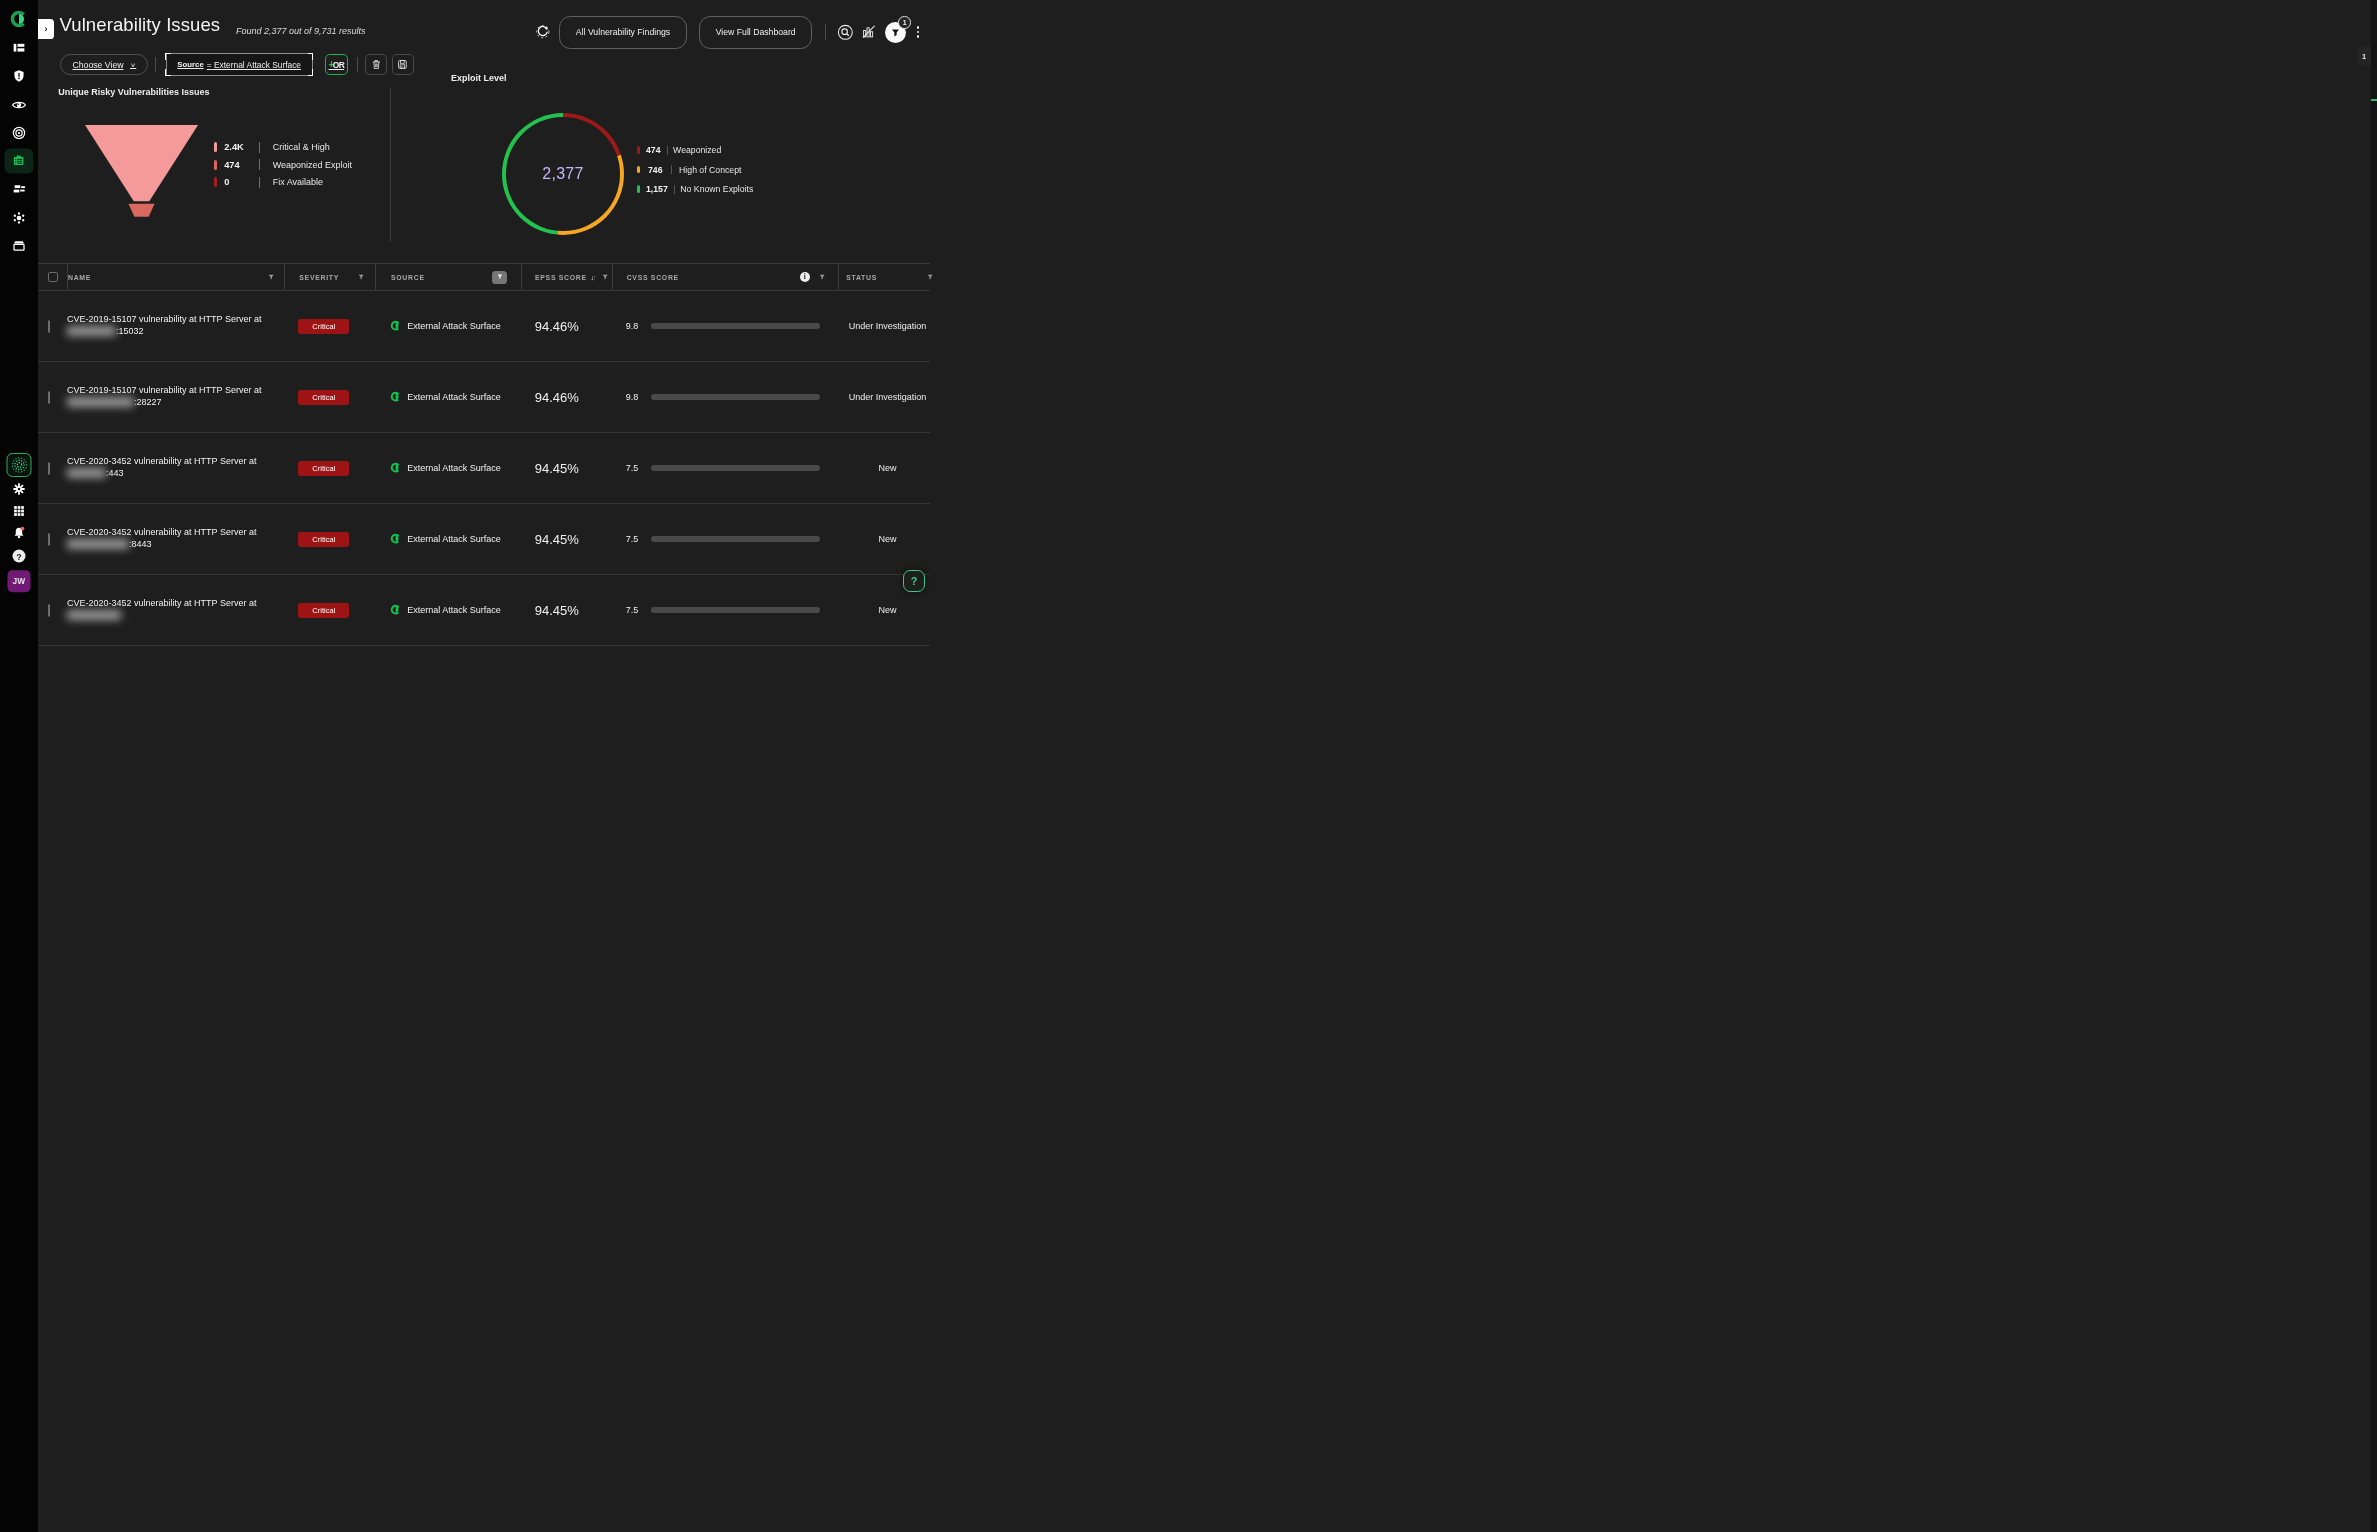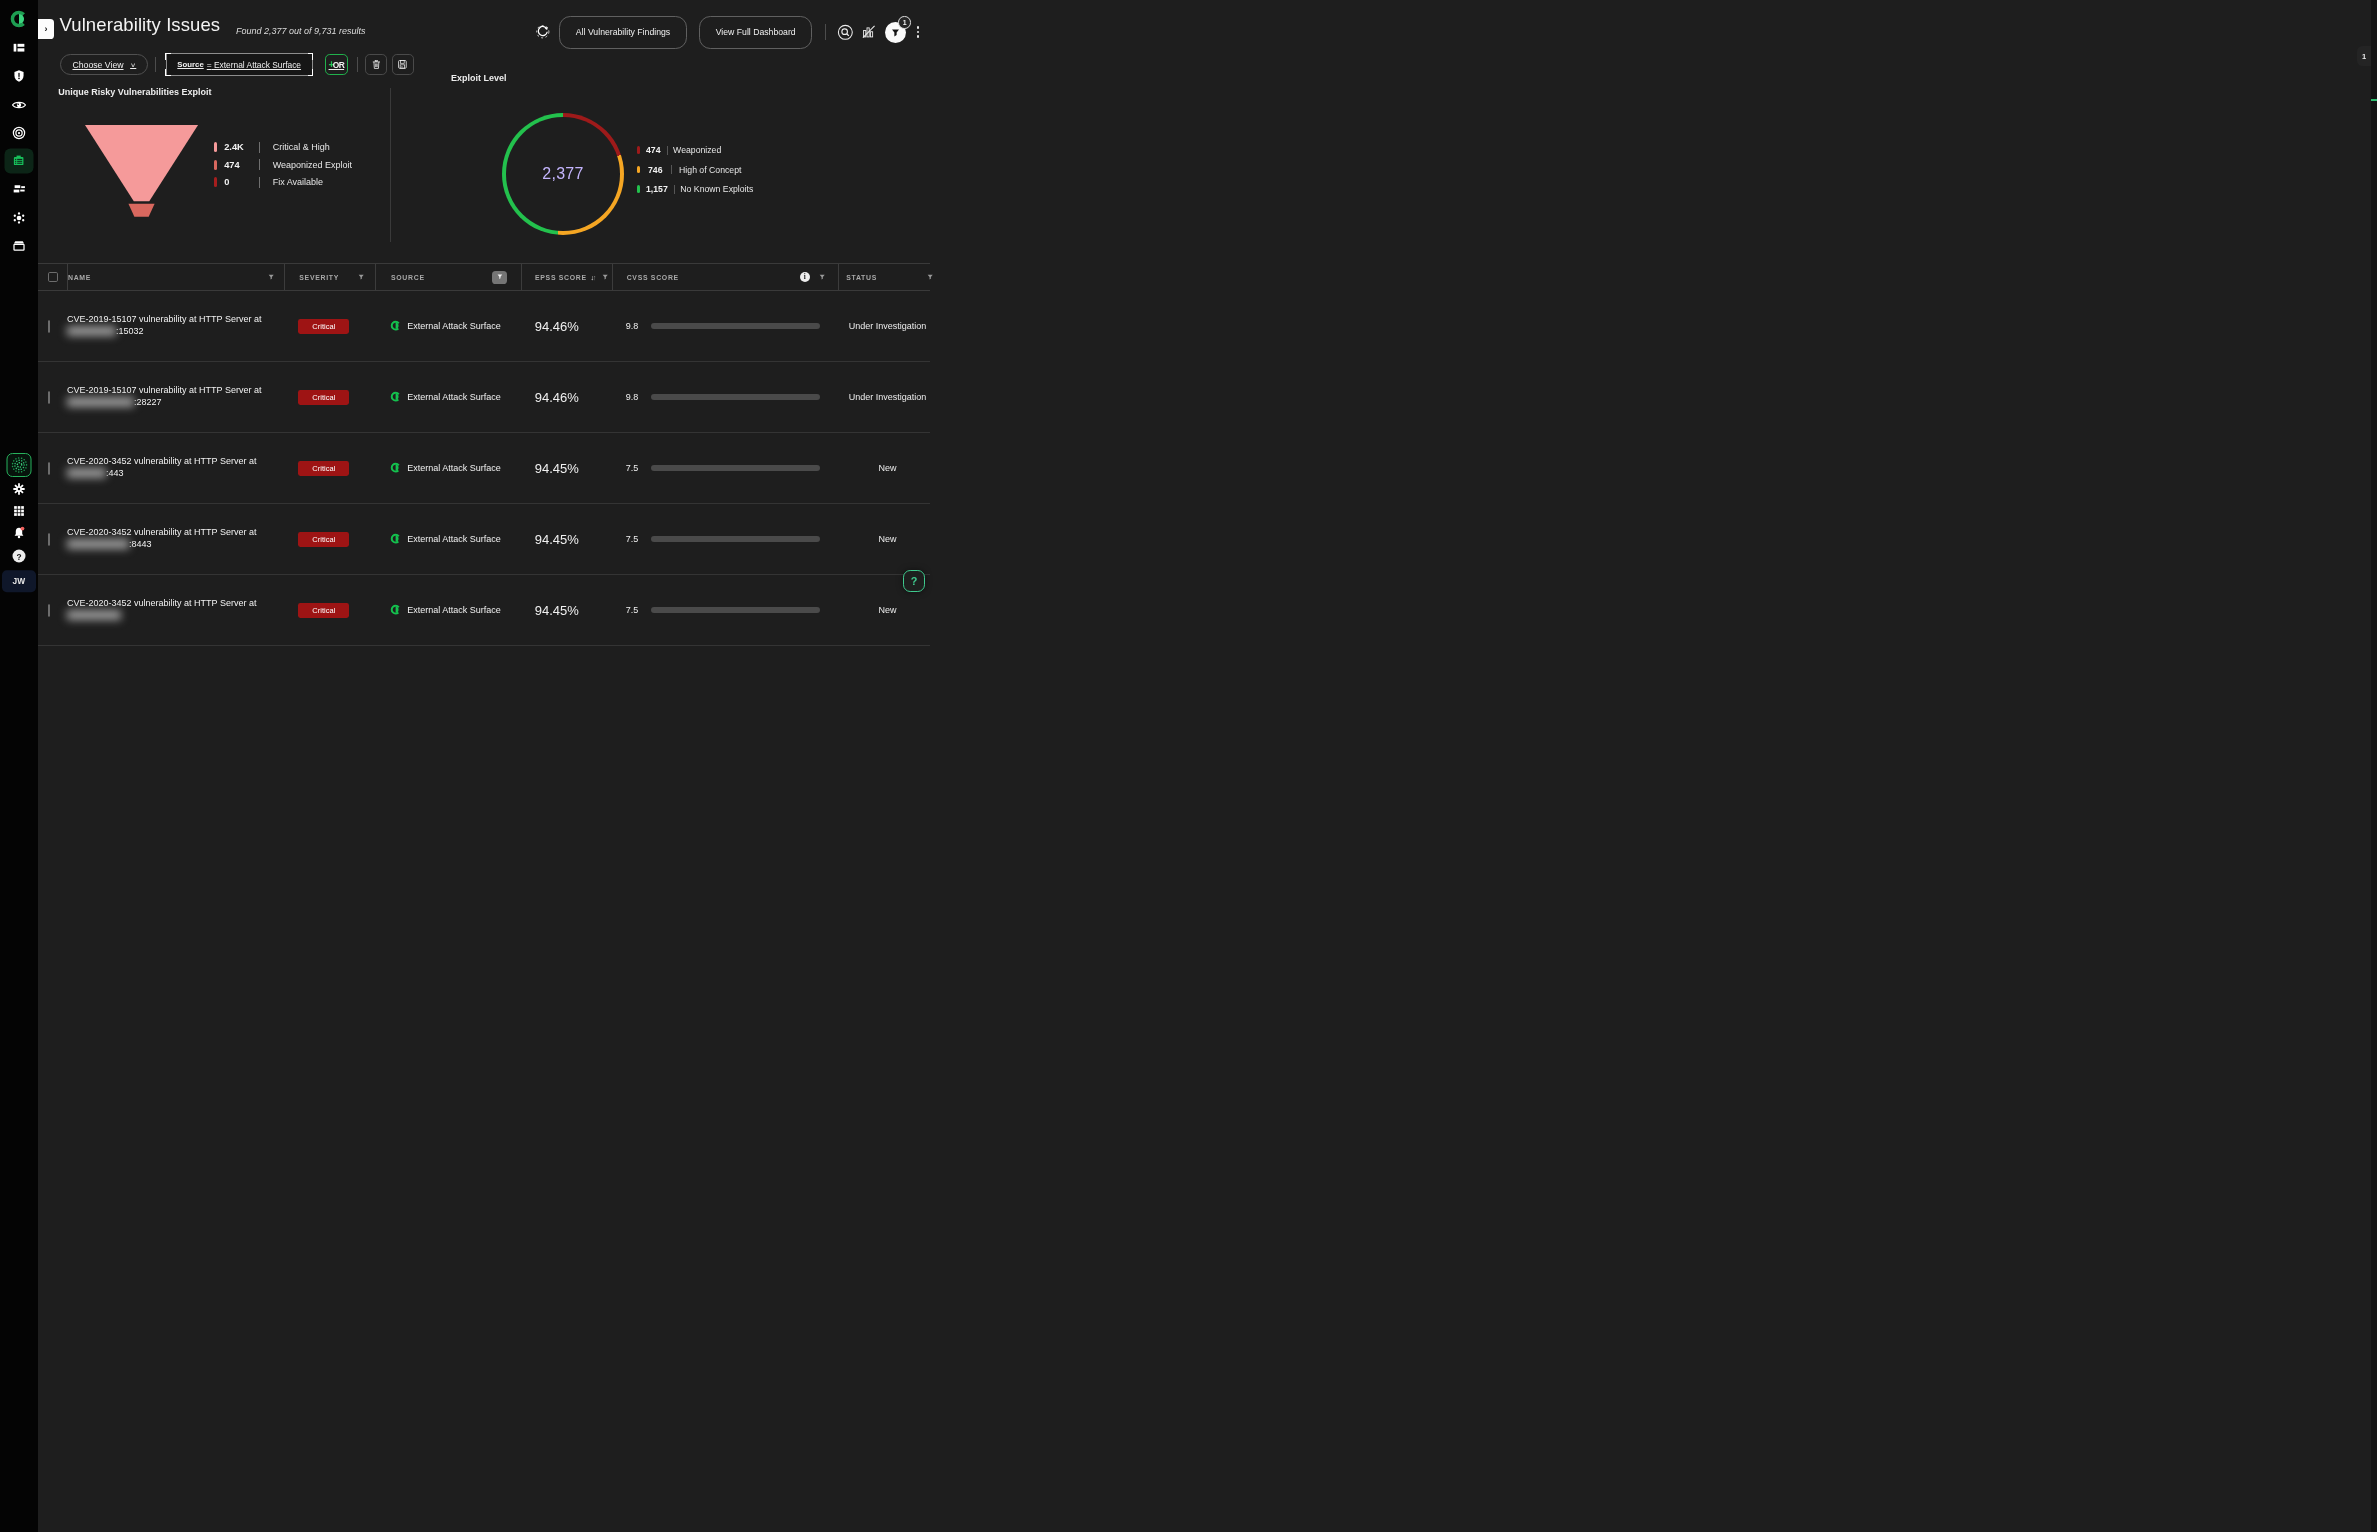"Unique Risky Vulnerabilities Exploit" div.abs { text: Exploit -> Issues }
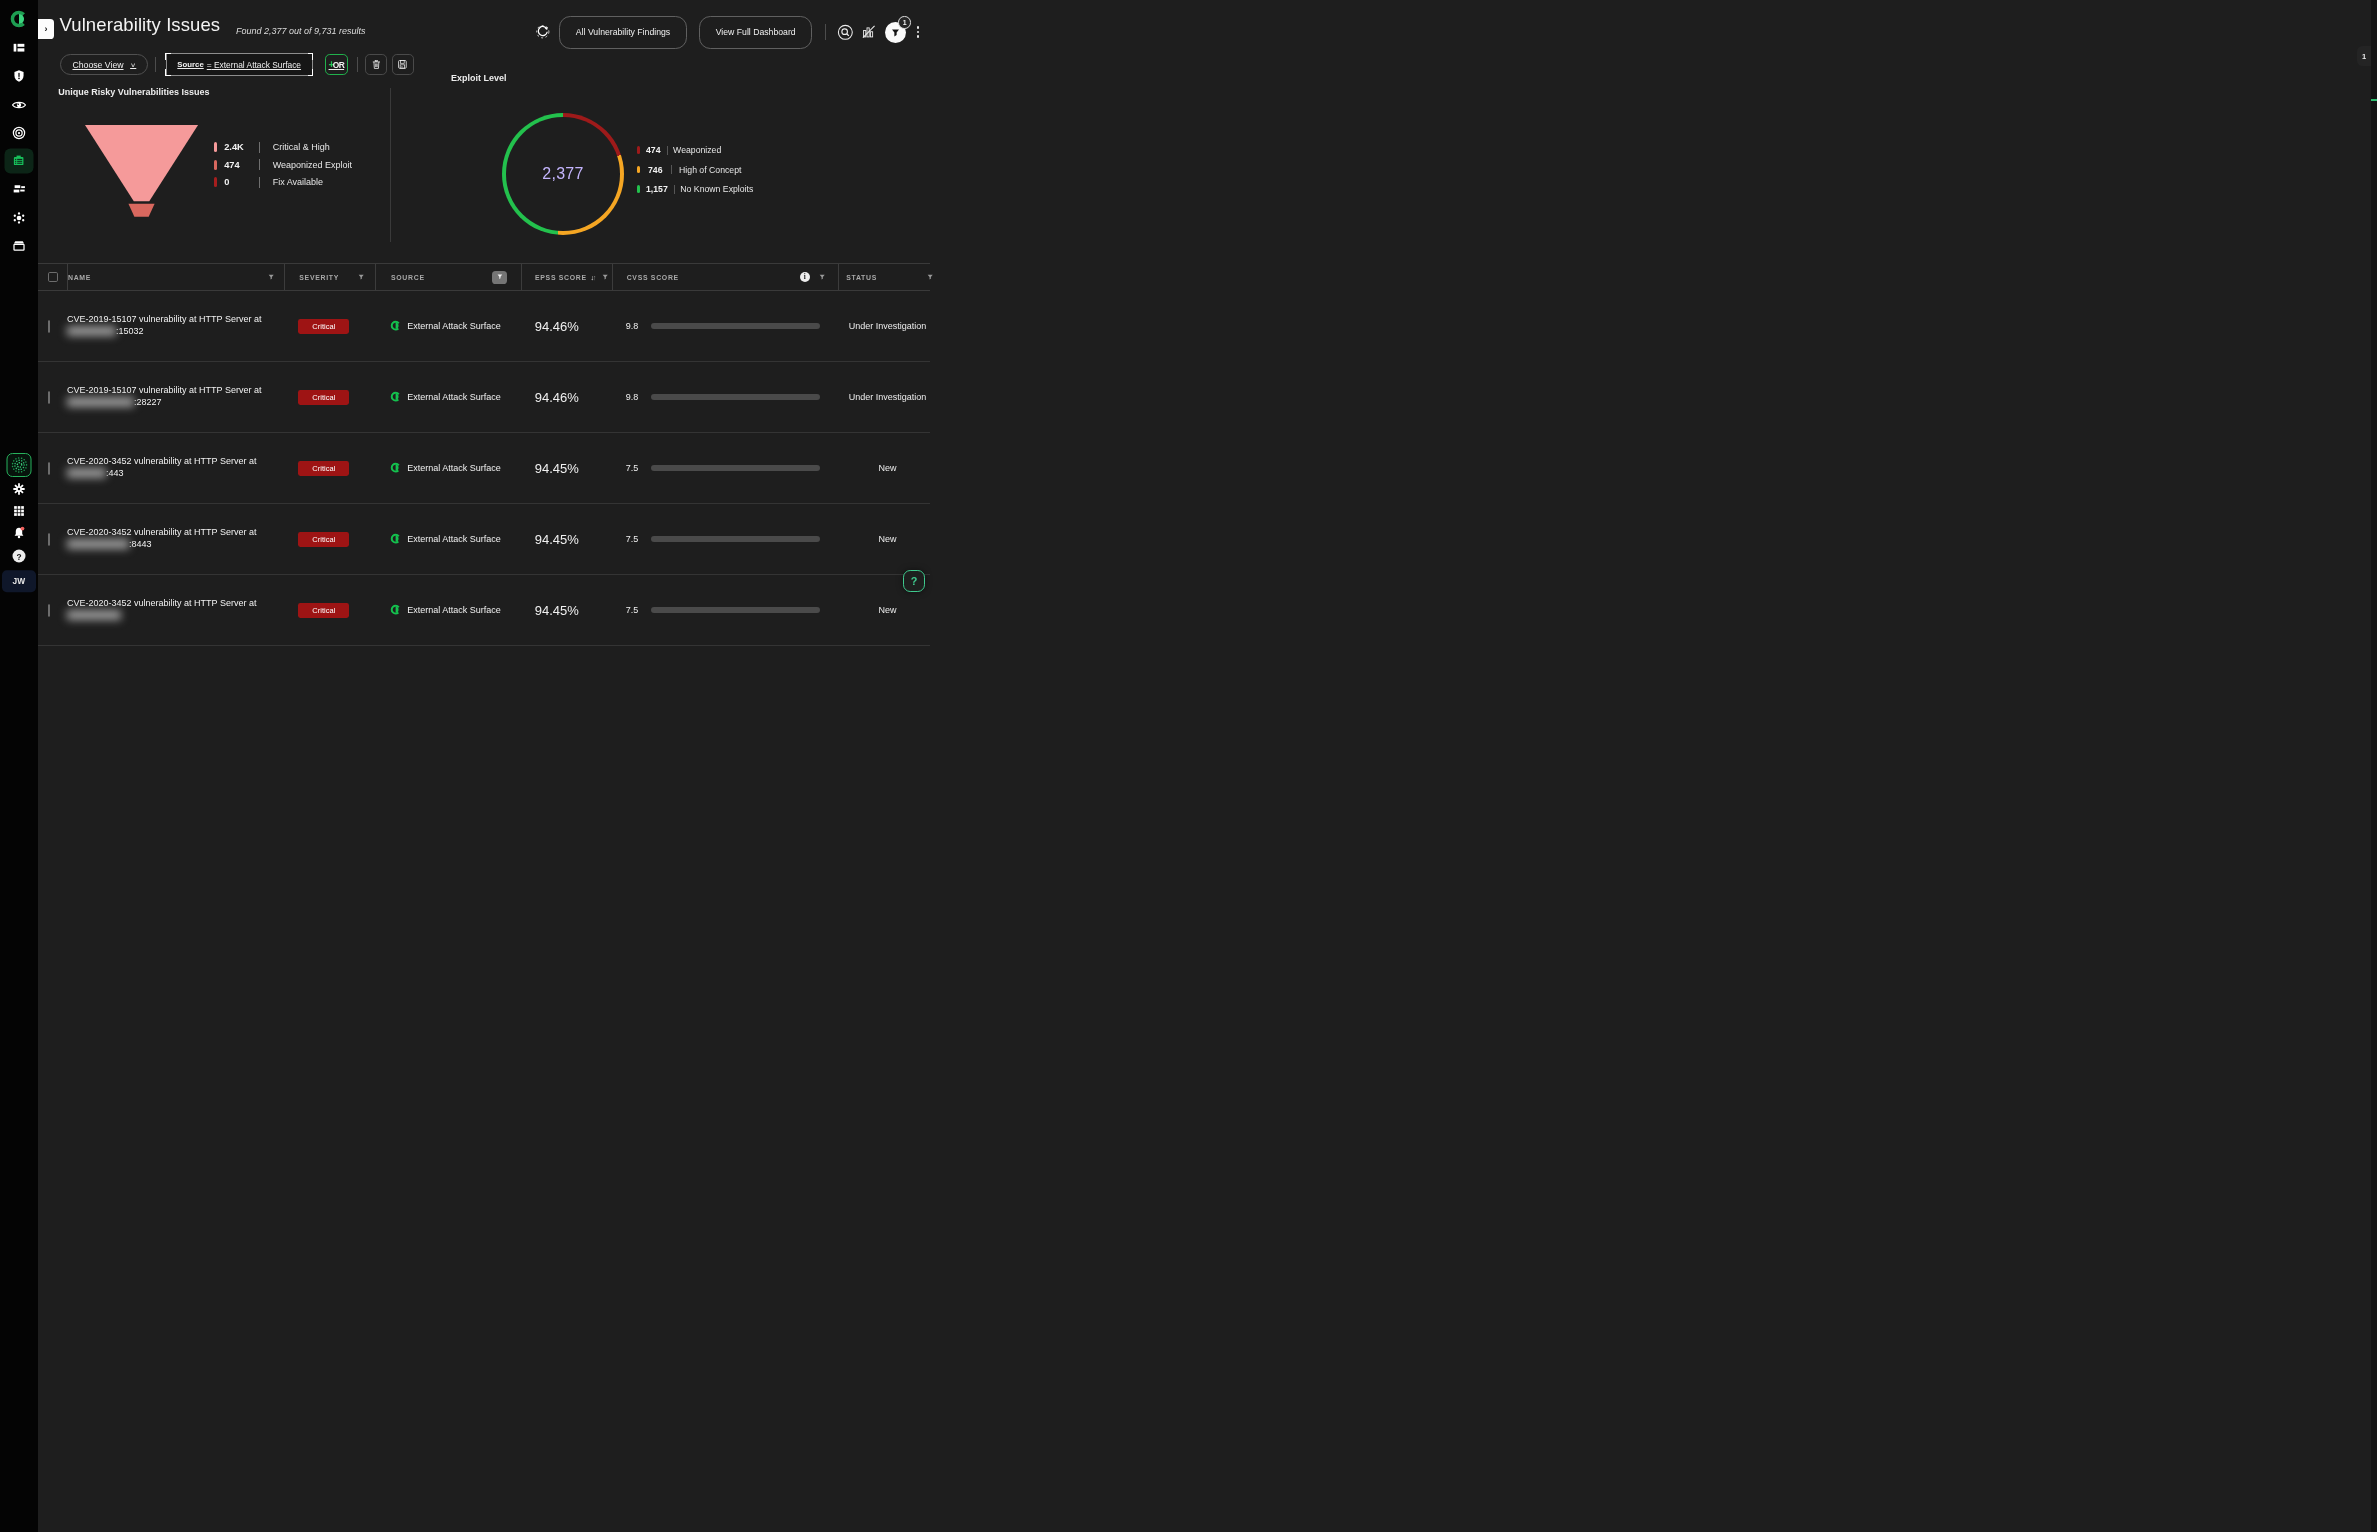"JW" .sb-avatar { background: #0f172a -> #701a75; width: 34px -> 23px }
